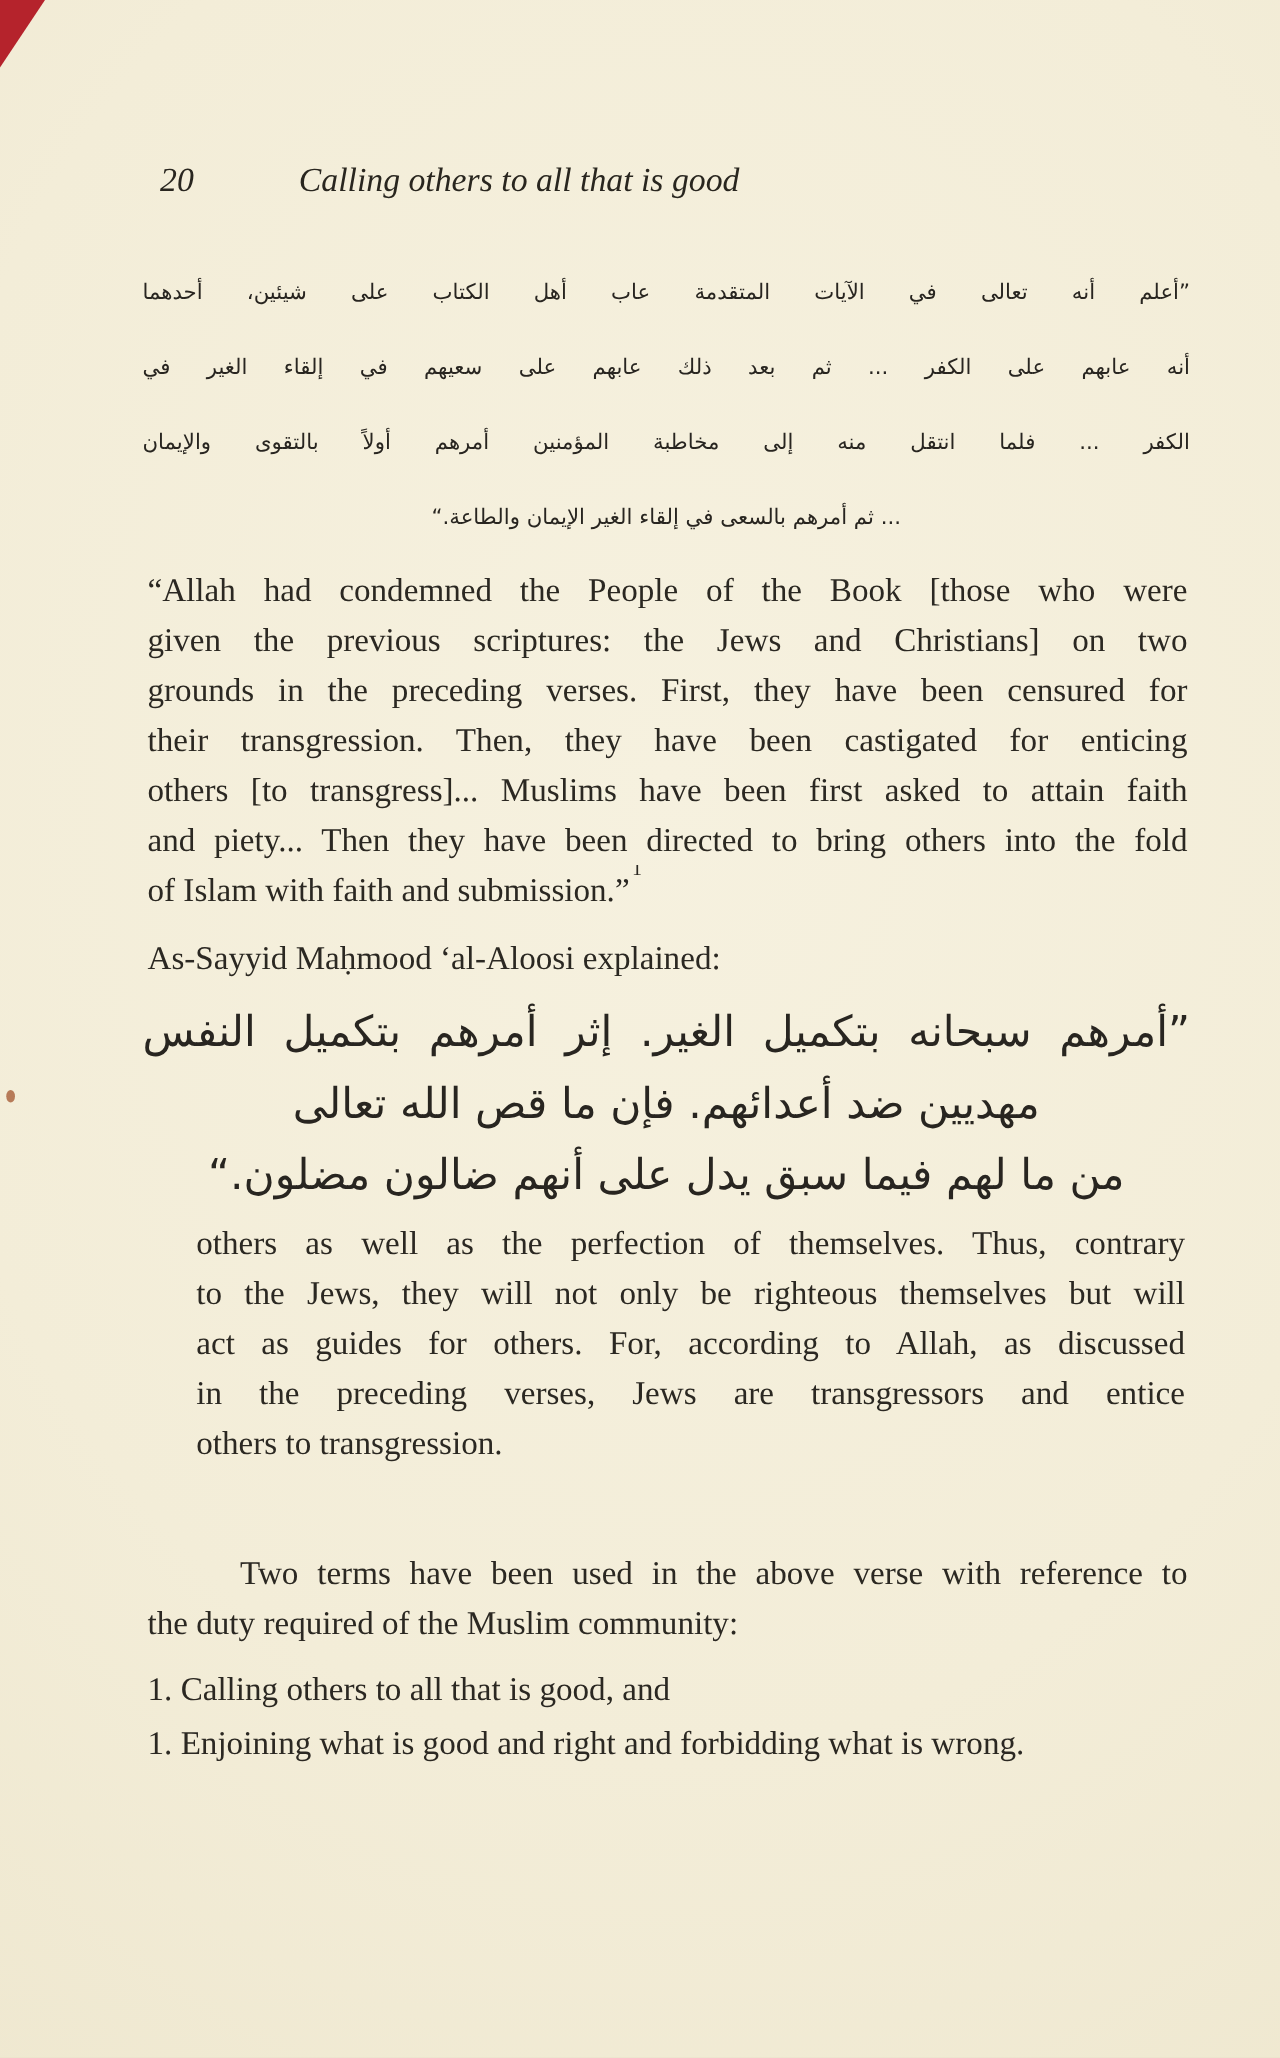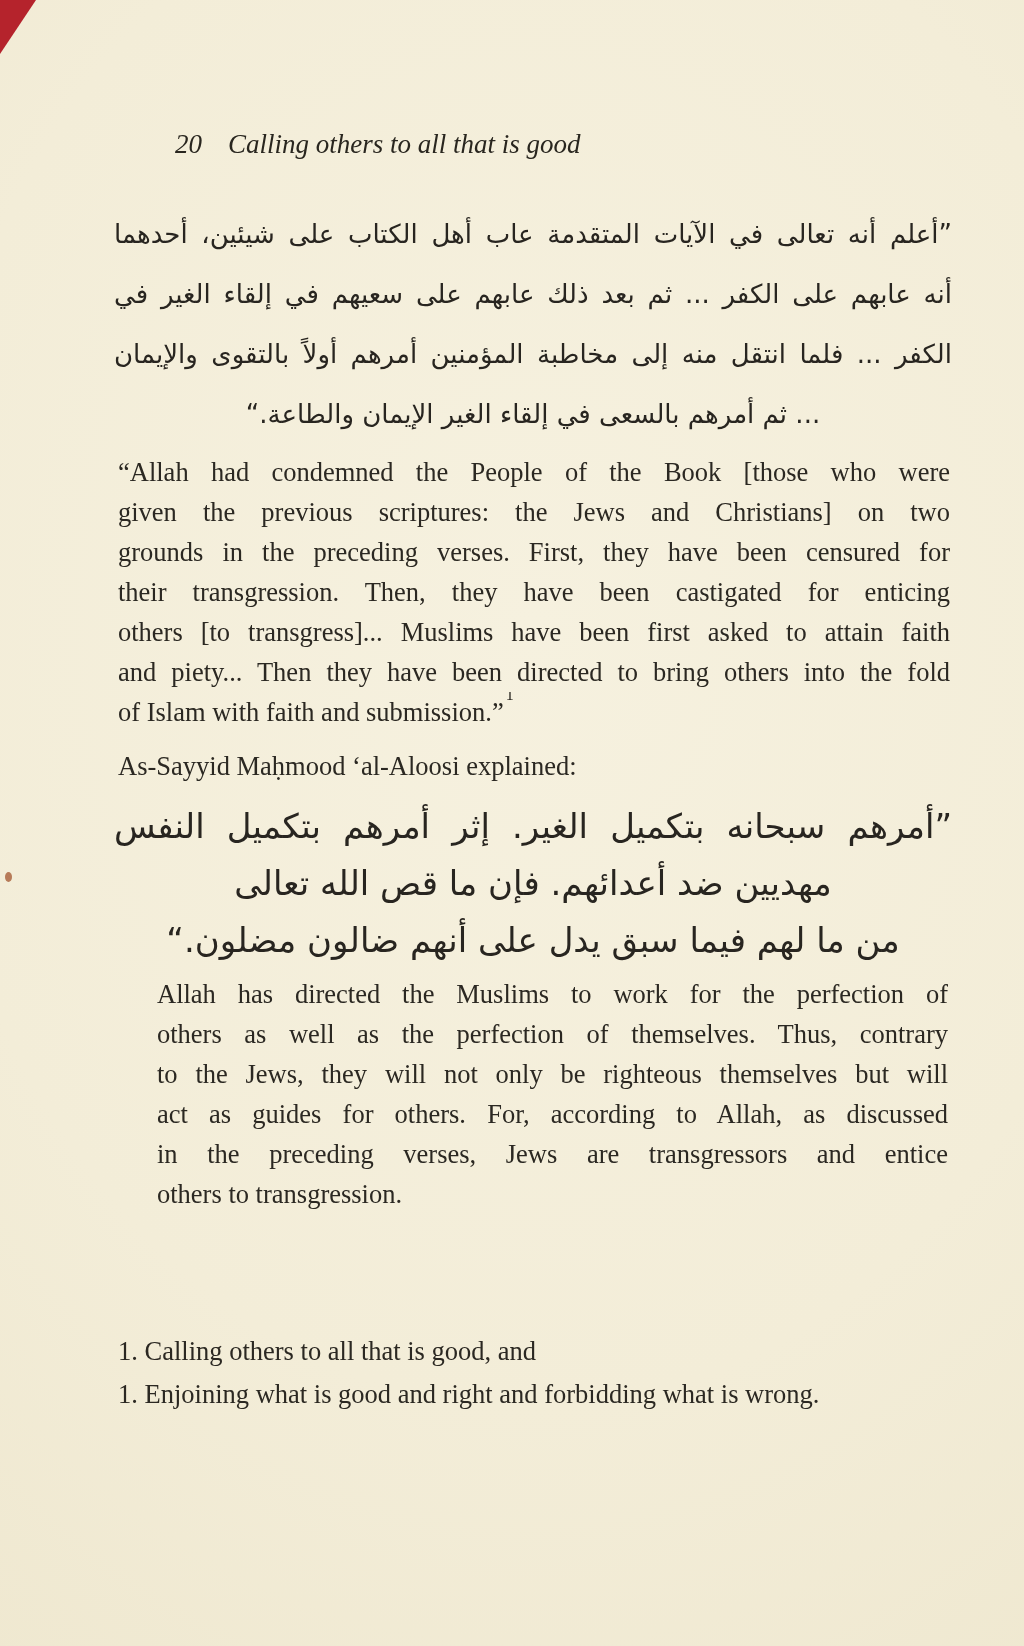"20" .running-head { gap: 26px -> 84px; margin-left: 47px -> none }
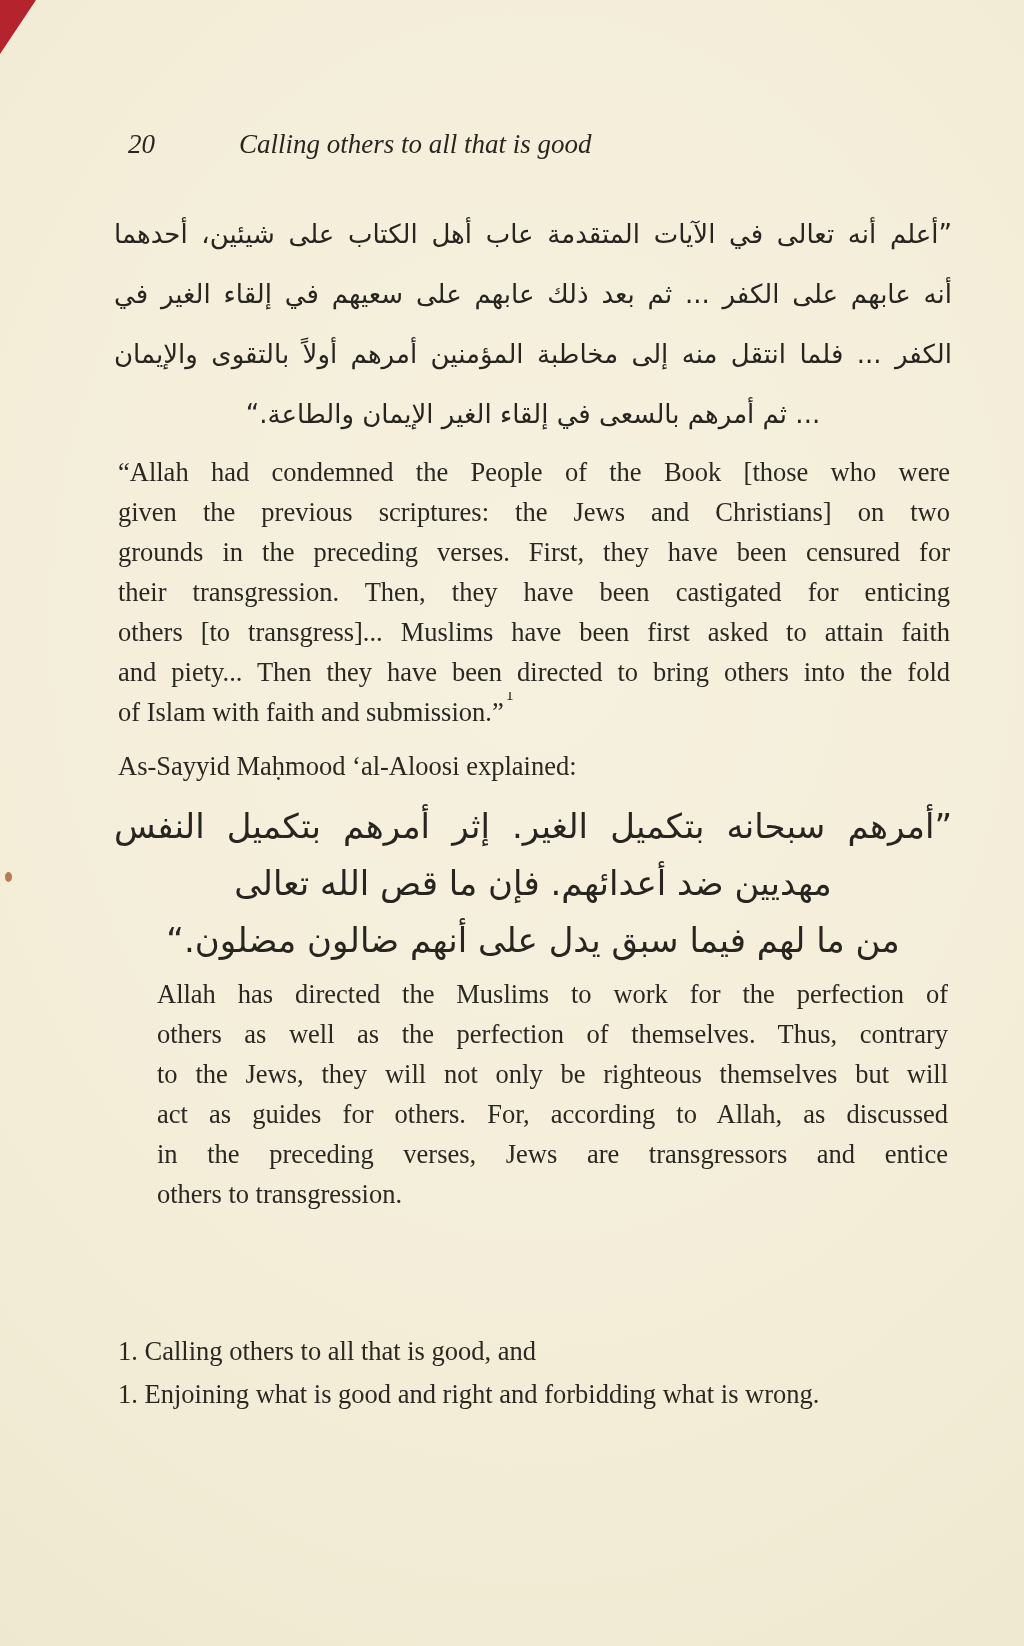"”أعلم أنه تعالى في الآيات" .b1 { font-size: 26px -> 17px }
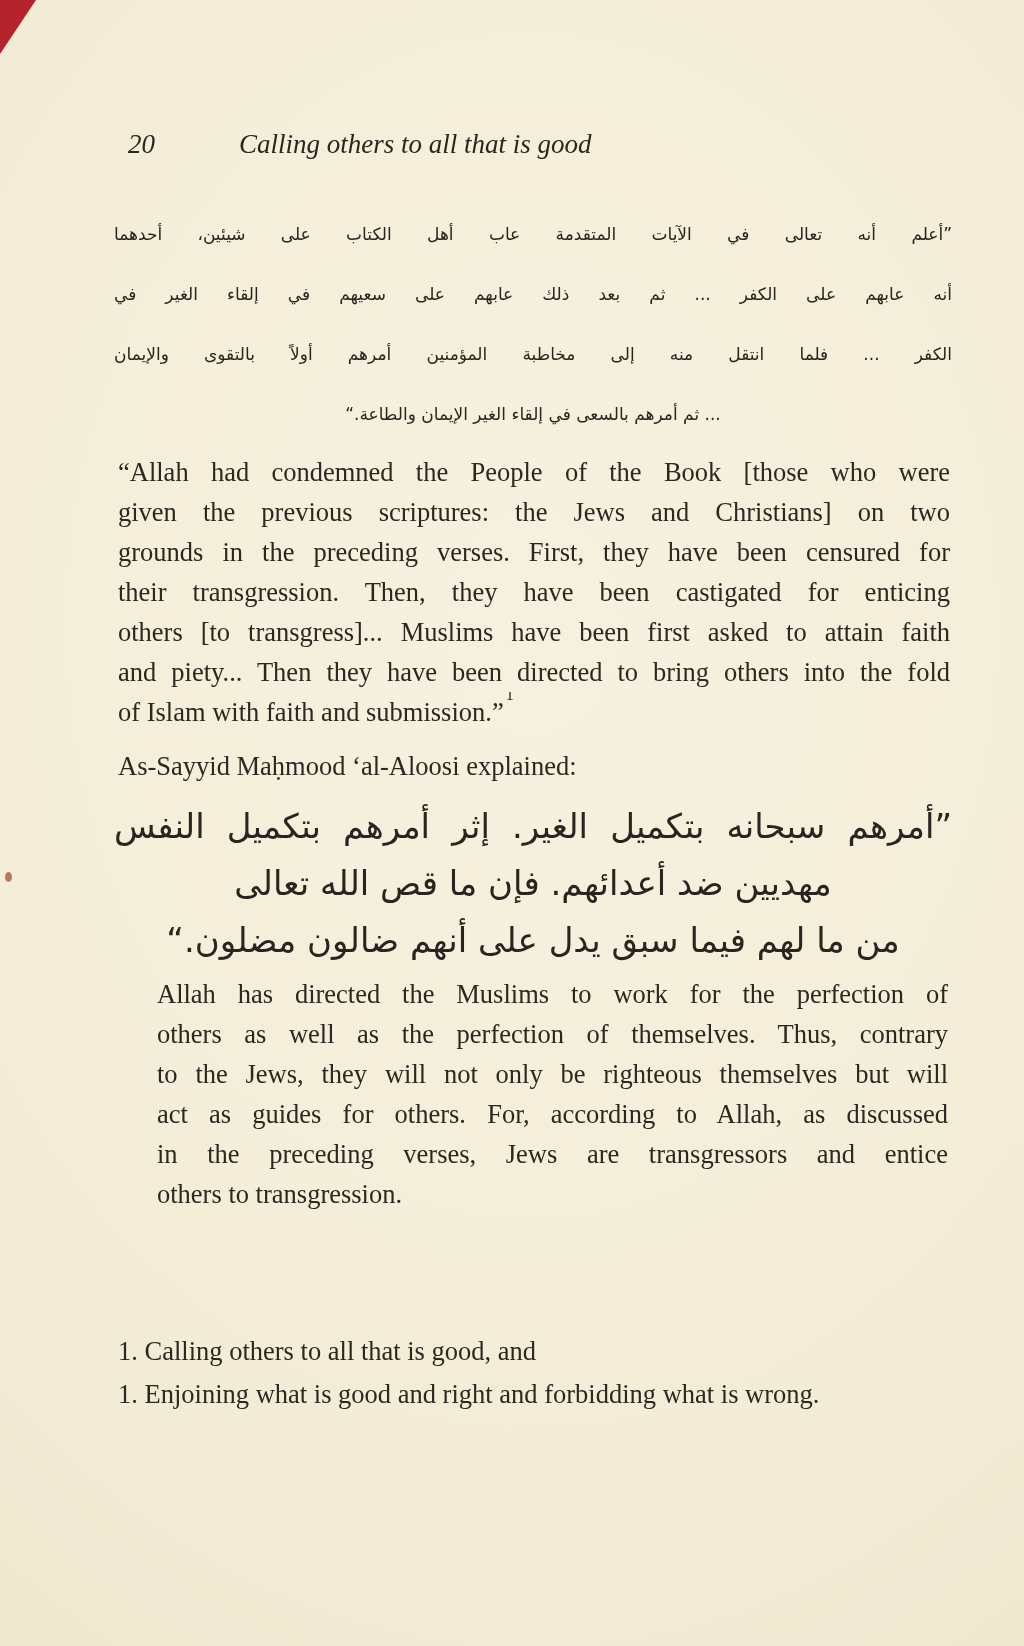"Allah has directed the Muslims" div.ln { html: <div>Allah has directed the Muslims to work for the perfection of</div> -> none }
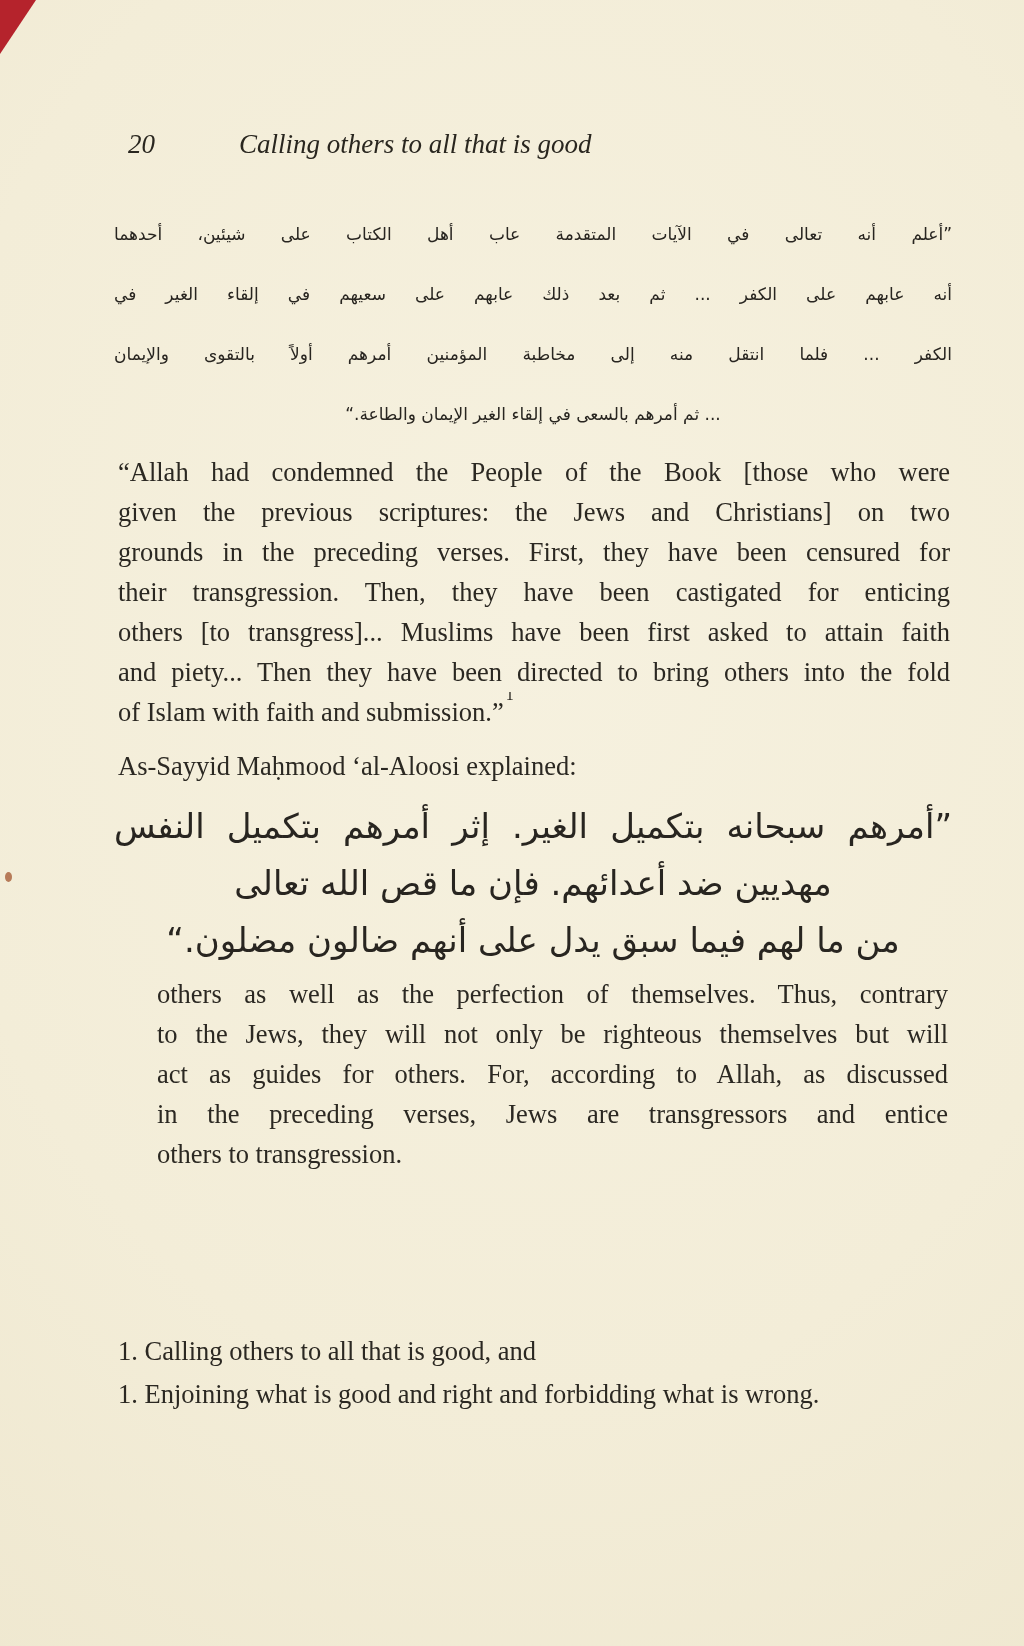"Two terms have been used" section.english { html: none -> <section> <div>Two terms have been used in the above verse with reference to</div> <div>the duty required of the Muslim community:</div> </section> }
